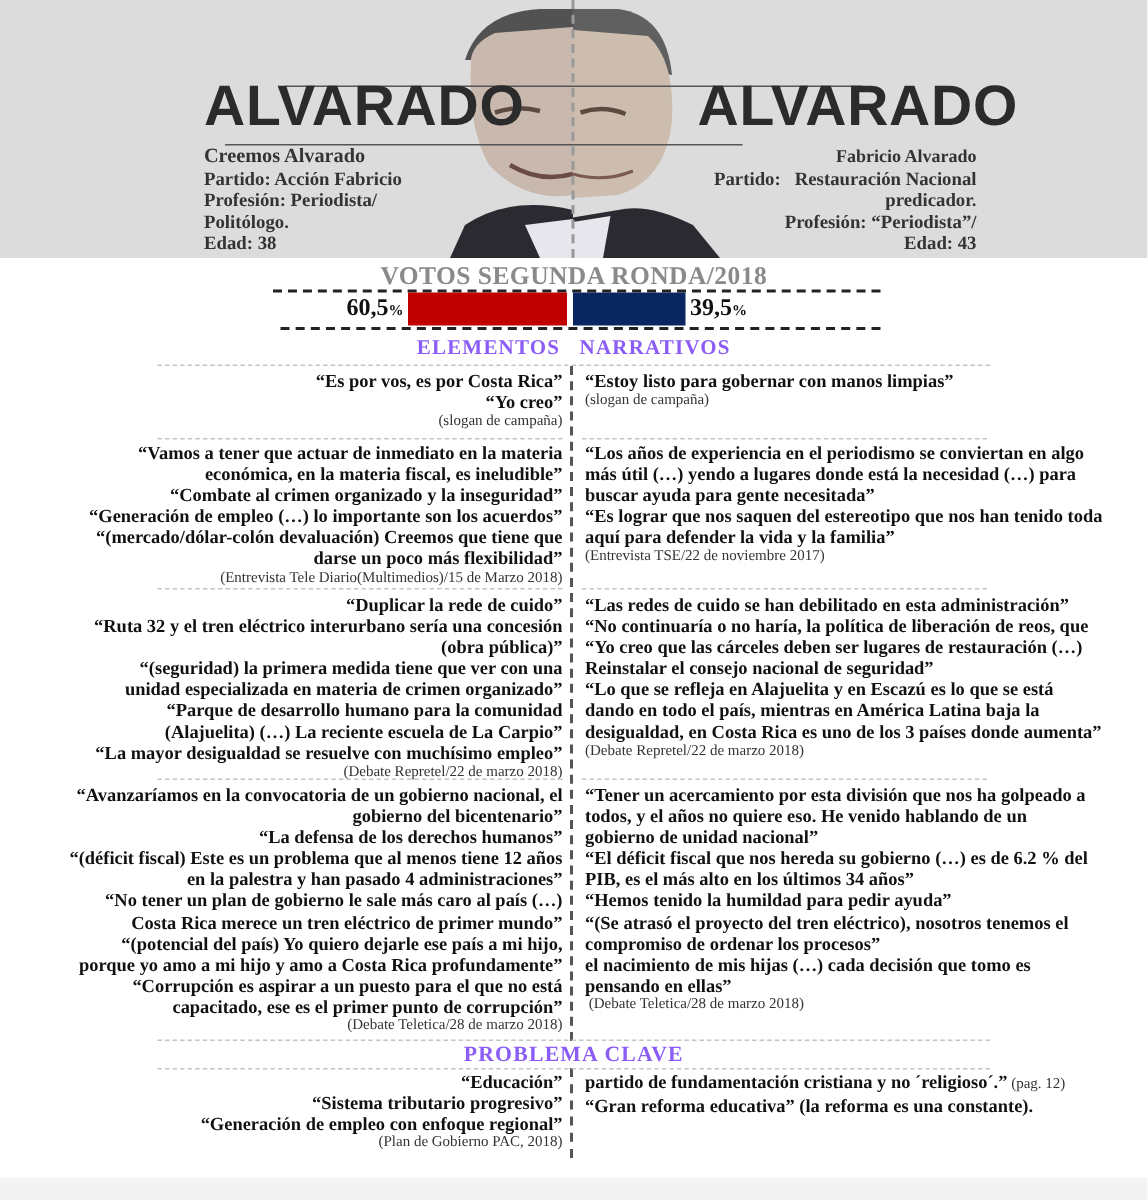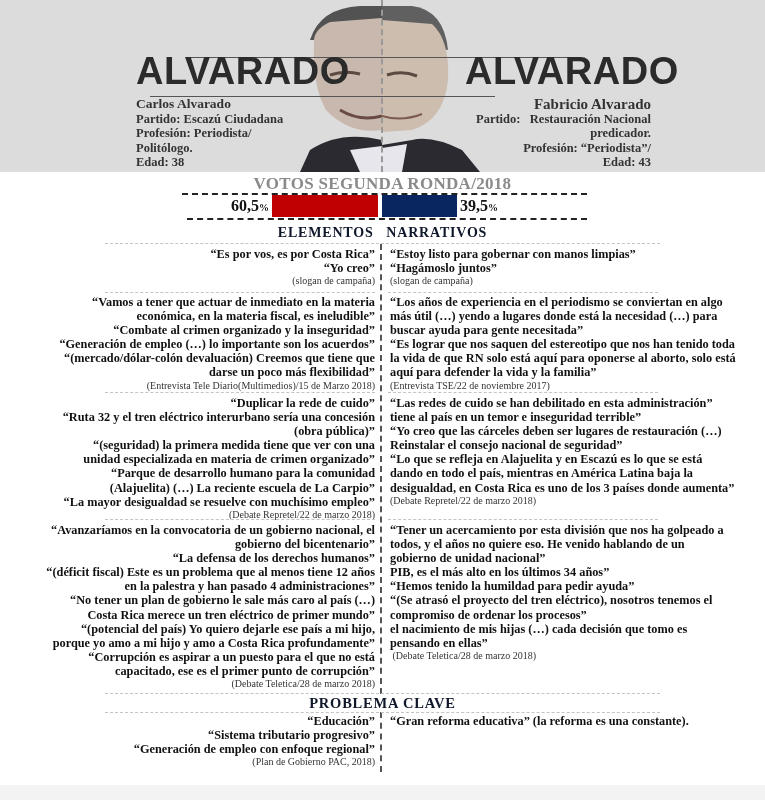"Carlos Alvarado" div { text: Carlos -> Creemos }
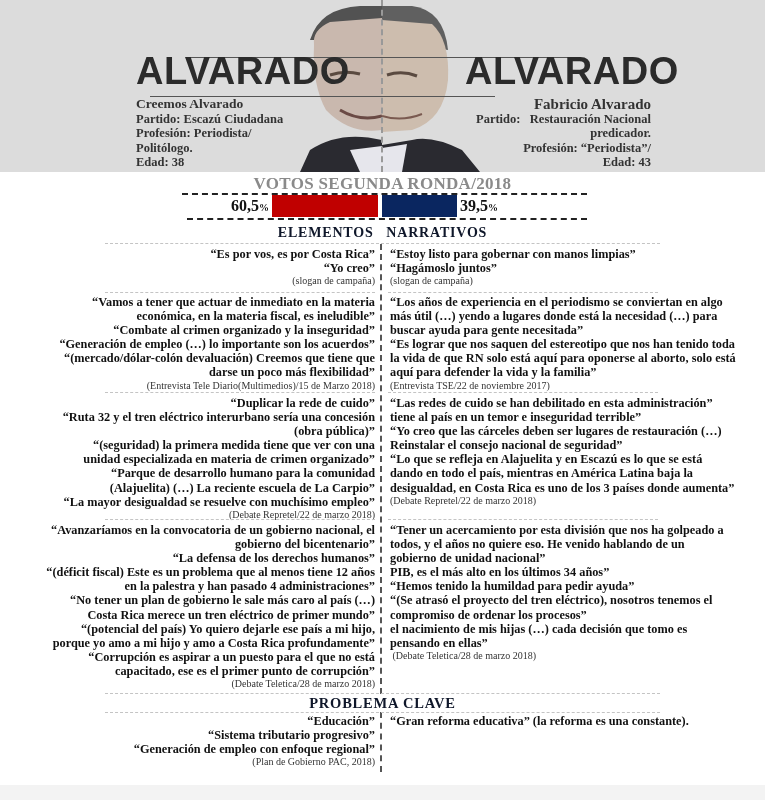"Fabricio Alvarado" div { font-size: 15px -> 12px }
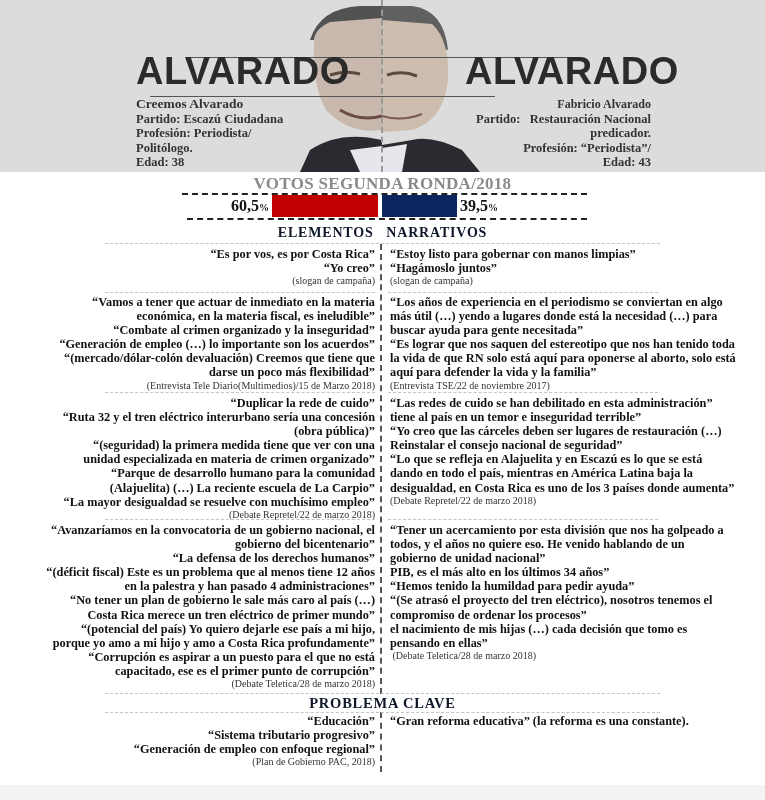"Partido: Escazú Ciudadana" div { text: Escazú Ciudadana -> Acción Fabricio }
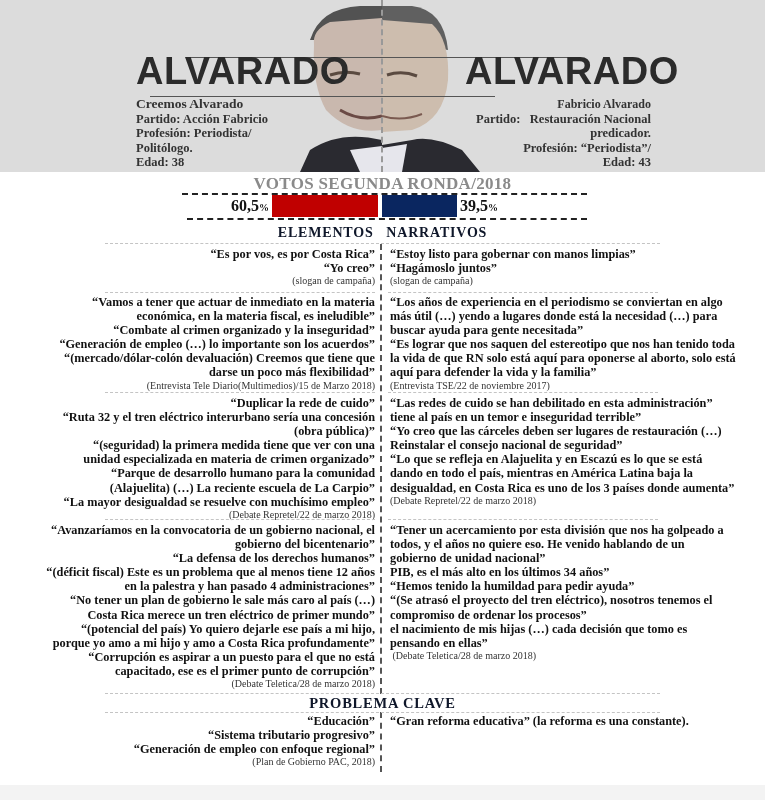"ELEMENTOS NARRATIVOS" .section-title { color: #0f172a -> #8b5cf6 }
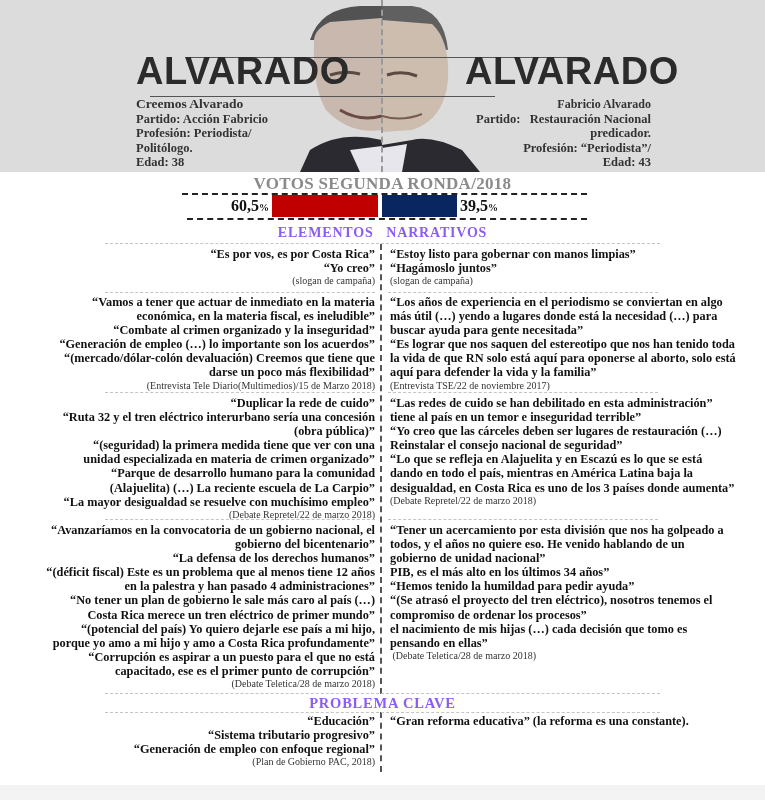"“Hagámoslo juntos”" span.quote { html: <span>“Hagámoslo juntos”</span> -> none }
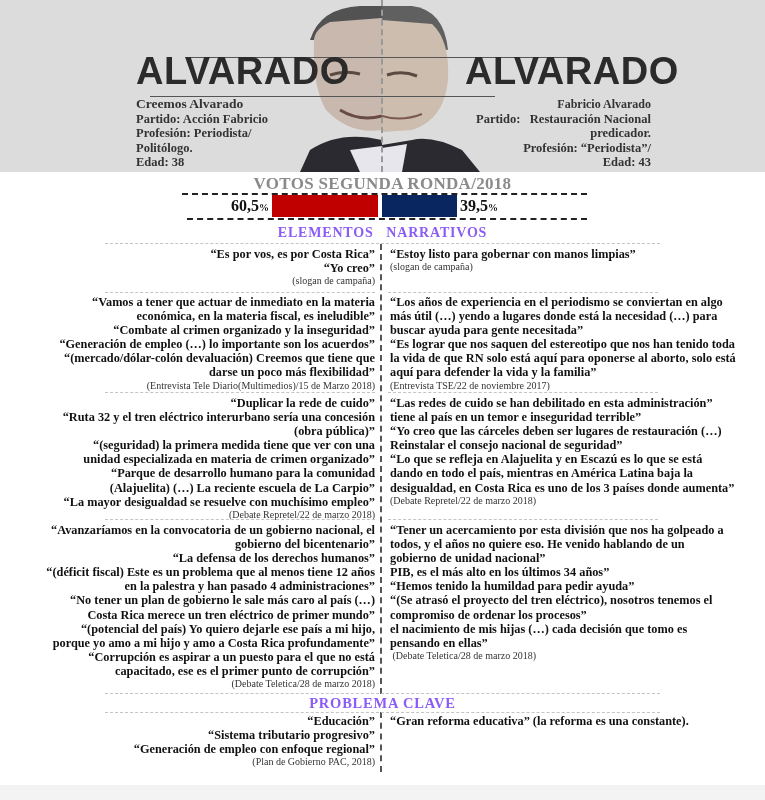"la vida de que RN" span.quote { html: <span>la vida de que RN solo está aquí para oponerse al aborto, solo está</span> -> none }
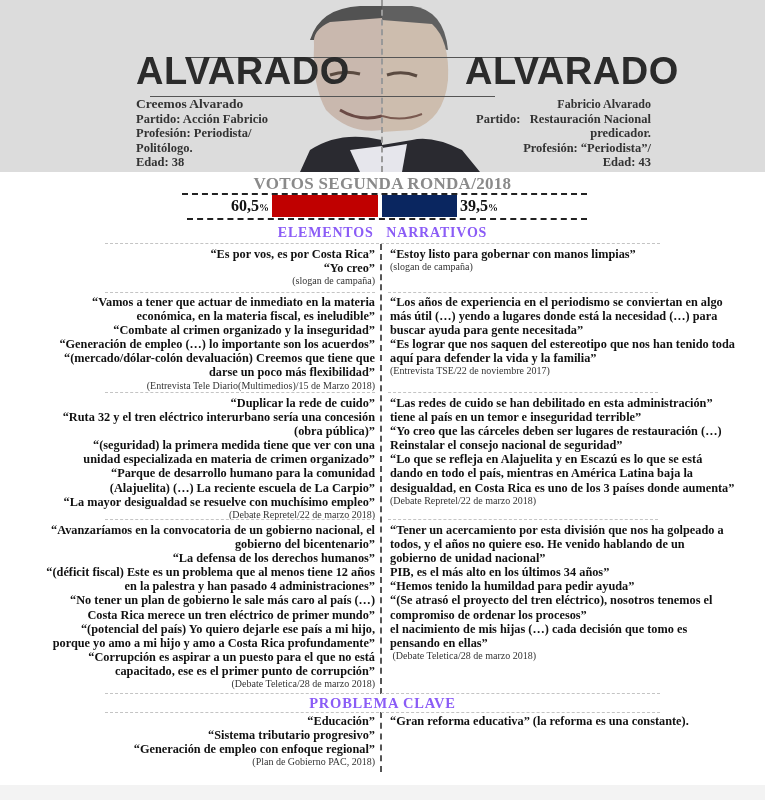"“No continuaría o no haría," span.quote { html: none -> <span>“No continuaría o no haría, la política de liberación de reos, que</span> }
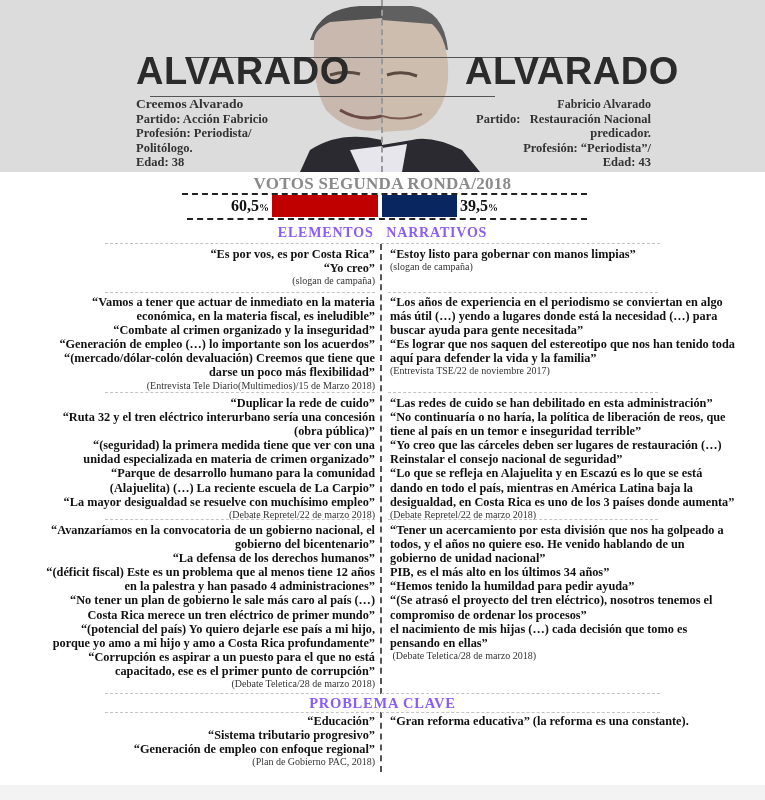"tiene al país en un" span.quote { html: <span>tiene al país en un temor e inseguridad terrible”</span> -> none }
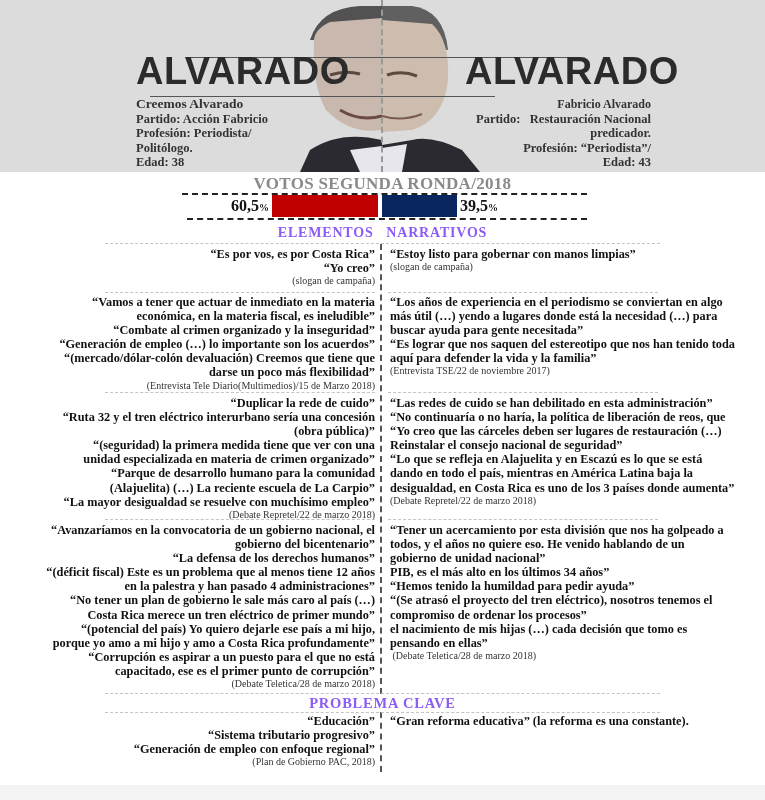"“El déficit fiscal que nos" span.quote { html: none -> <span>“El déficit fiscal que nos hereda su gobierno (…) es de 6.2 % del</span> }
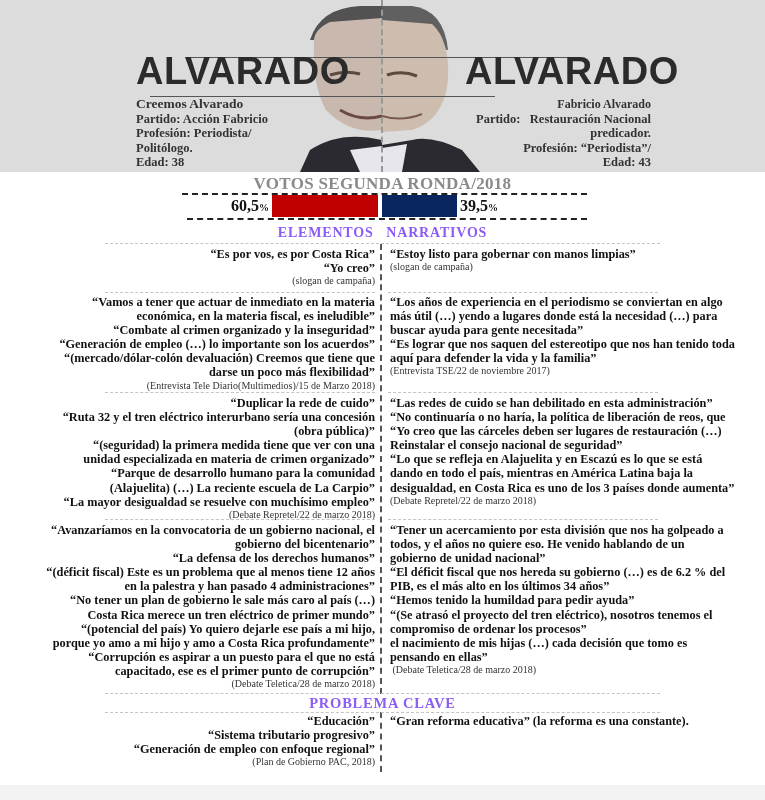"partido de fundamentación cristiana y" span.quote { html: none -> <span><span>partido de fundamentación cristiana y no ´religioso´.”</span><span> (pag. 12)</span></span> }
